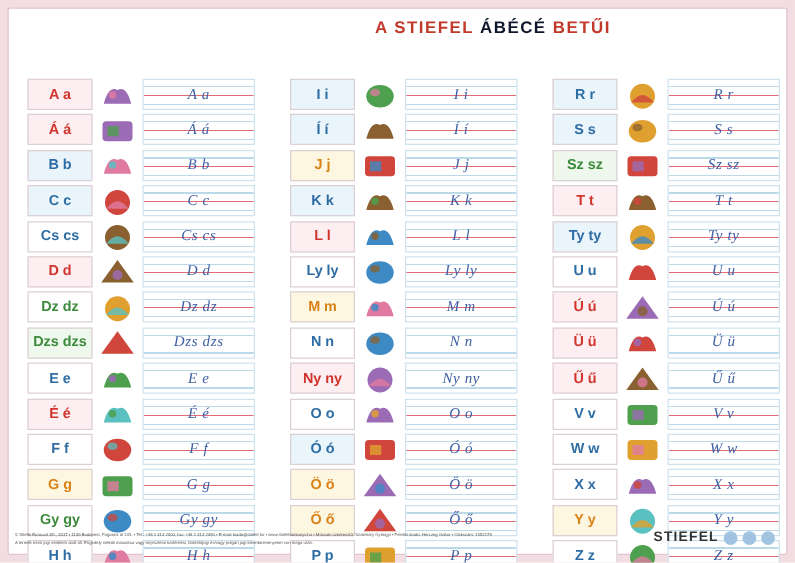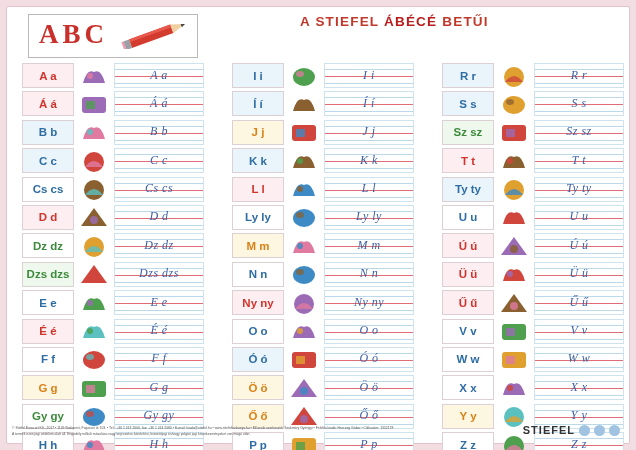"ABC" div.logo-box { html: <div> <div> <span>A</span><span>B</span><span>C</span> </div> <svg> <g> <rect></rect> <rect></rect> <polygon></polygon> <polygon></polygon> <rect></rect> <rect></rect> </g> </svg> </div> -> none }
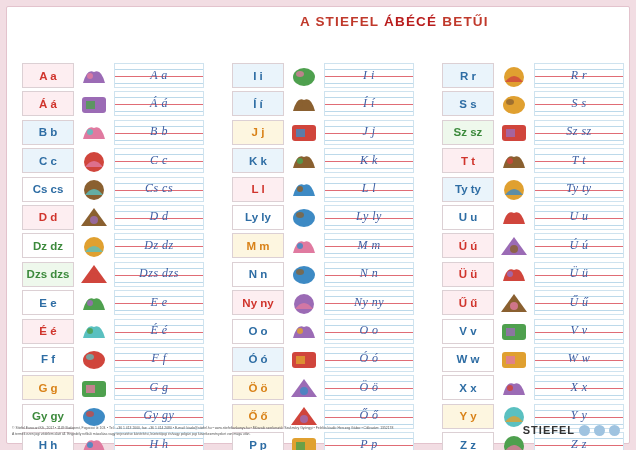"ÁBÉCÉ" .title .w2 { color: #b91c1c -> #0f172a }
